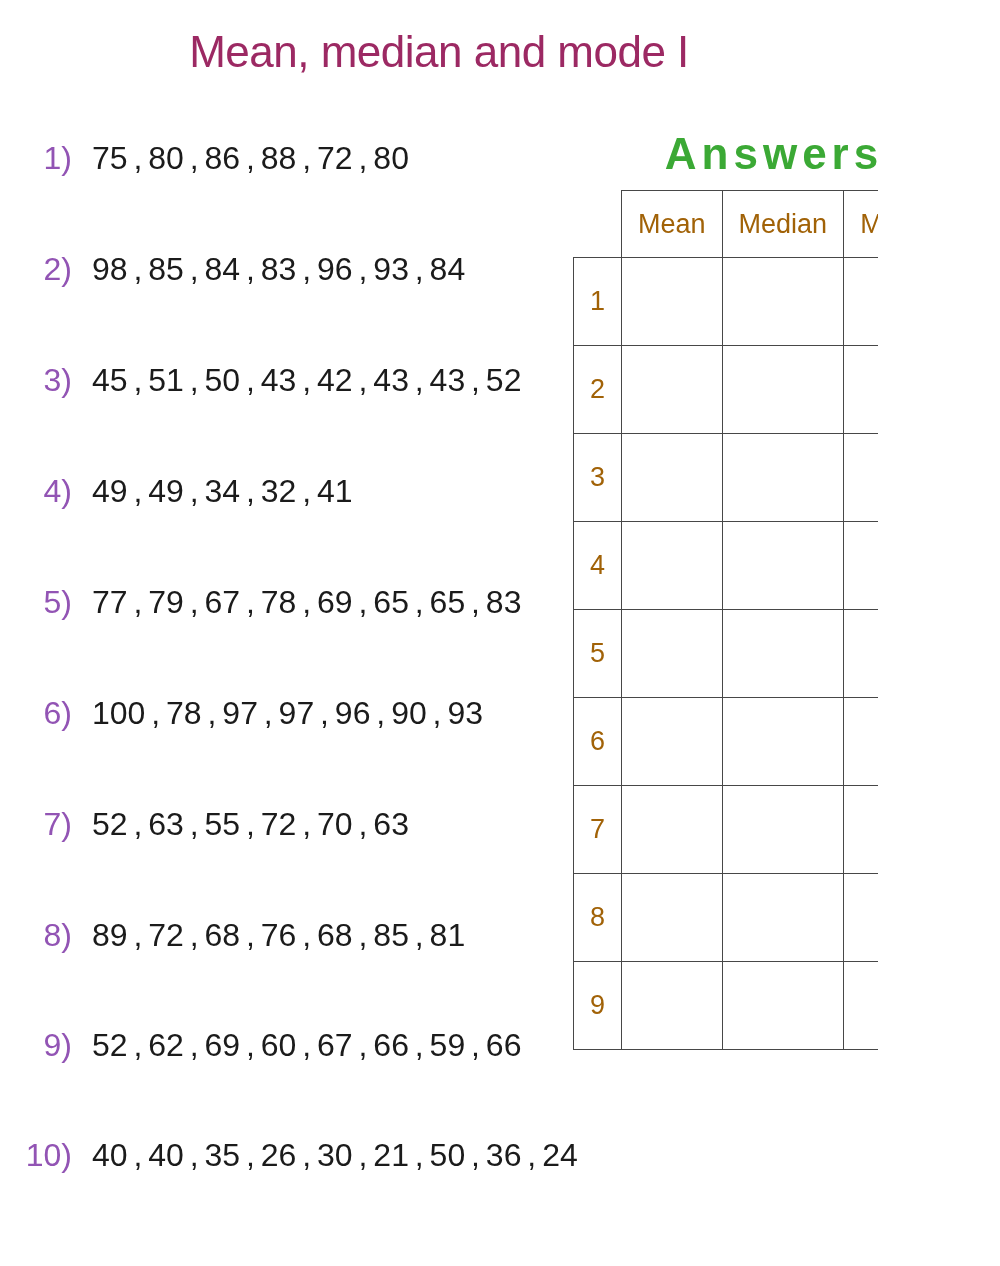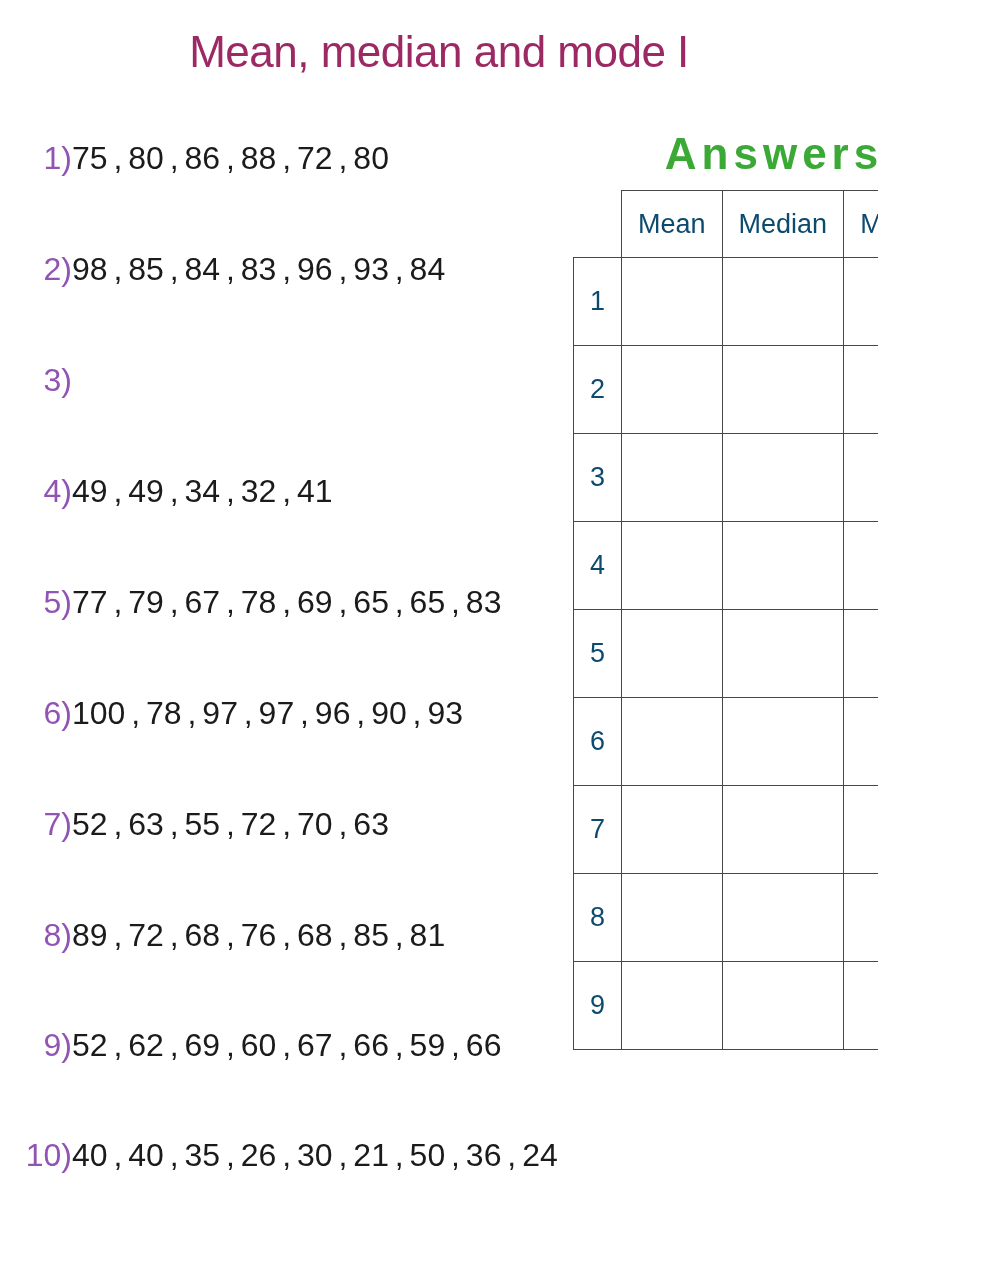"75 , 80 , 86" .problem-values { margin-left: none -> 20px }
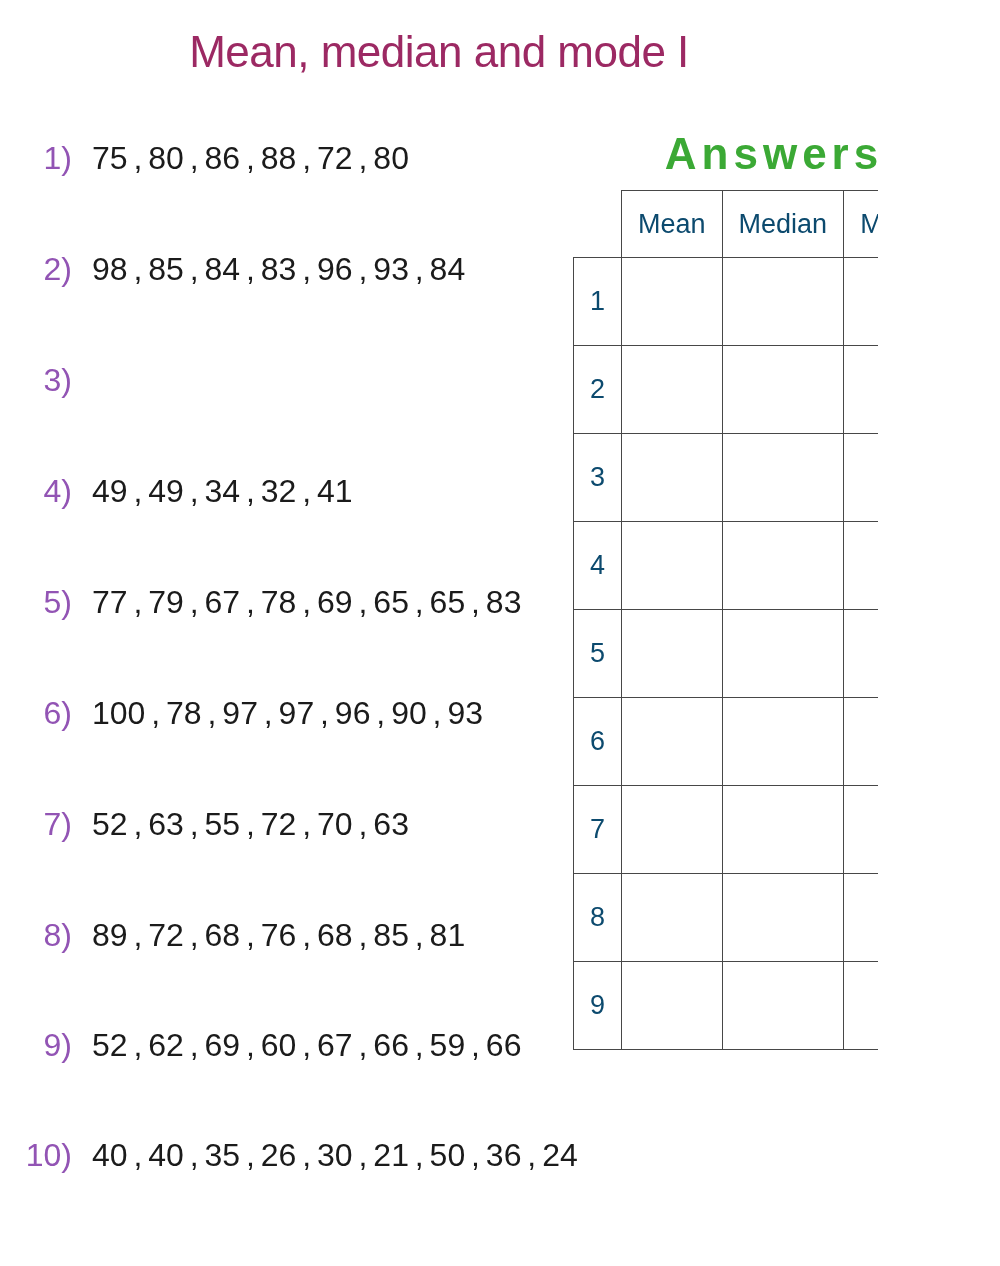"Mean" .answers-table th, .answers-table td { color: #0c4a6e -> #a16207 }
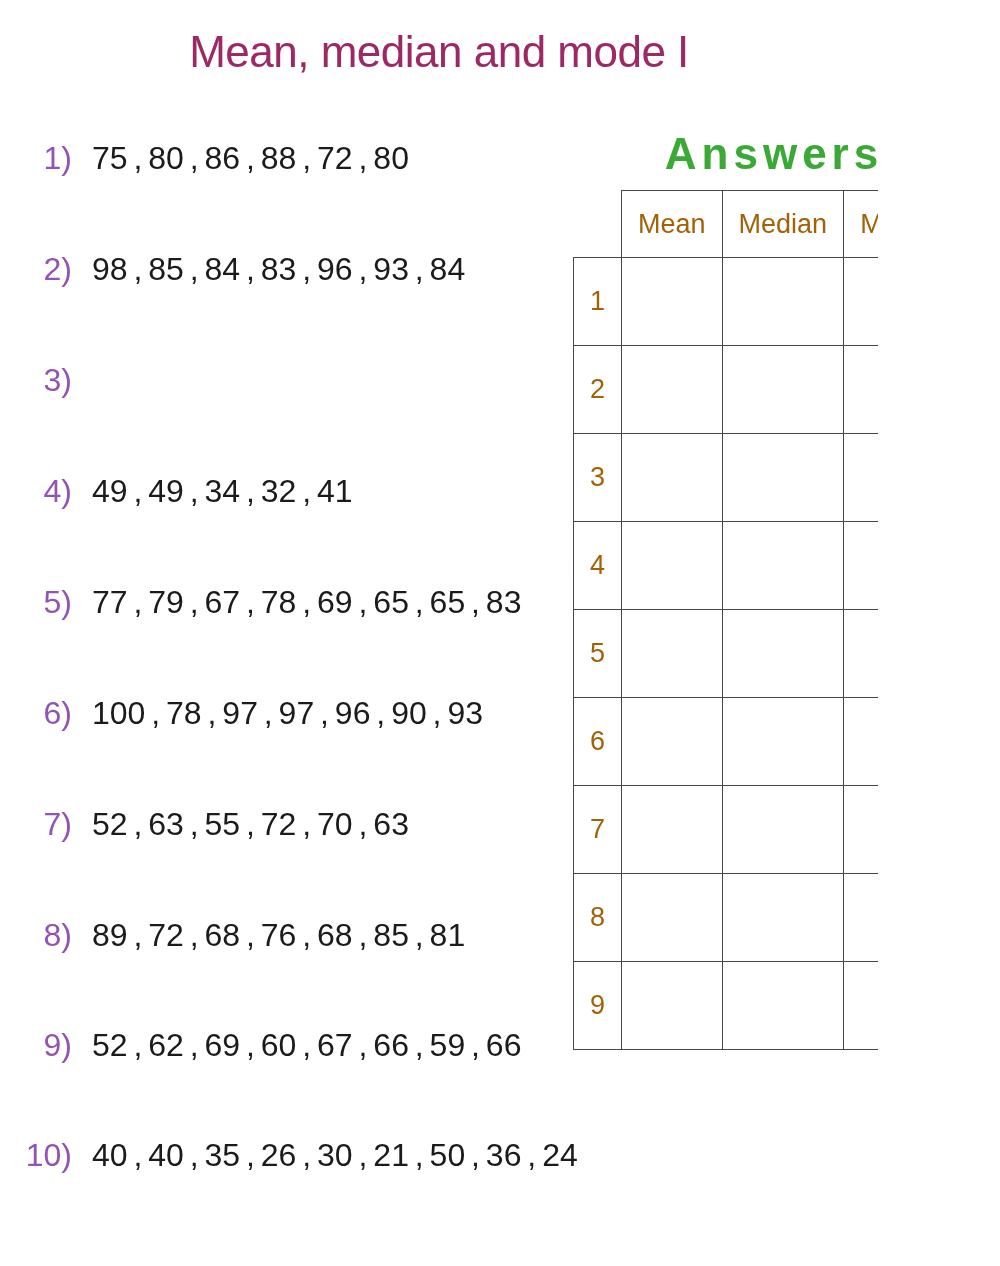"45 , 51 , 50" span.problem-values { html: none -> <span>45 , 51 , 50 , 43 , 42 , 43 , 43 , 52</span> }
